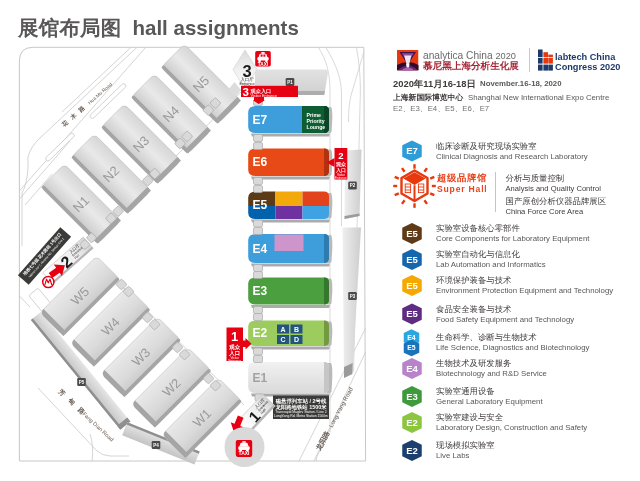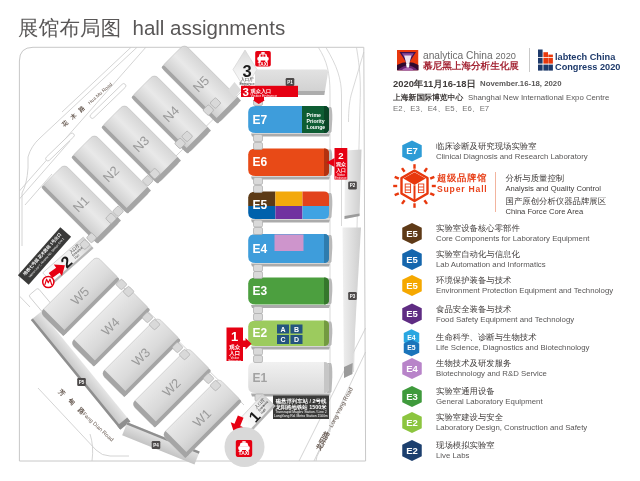"展馆布局图 hall assignments" #title { font-weight: normal -> bold }
